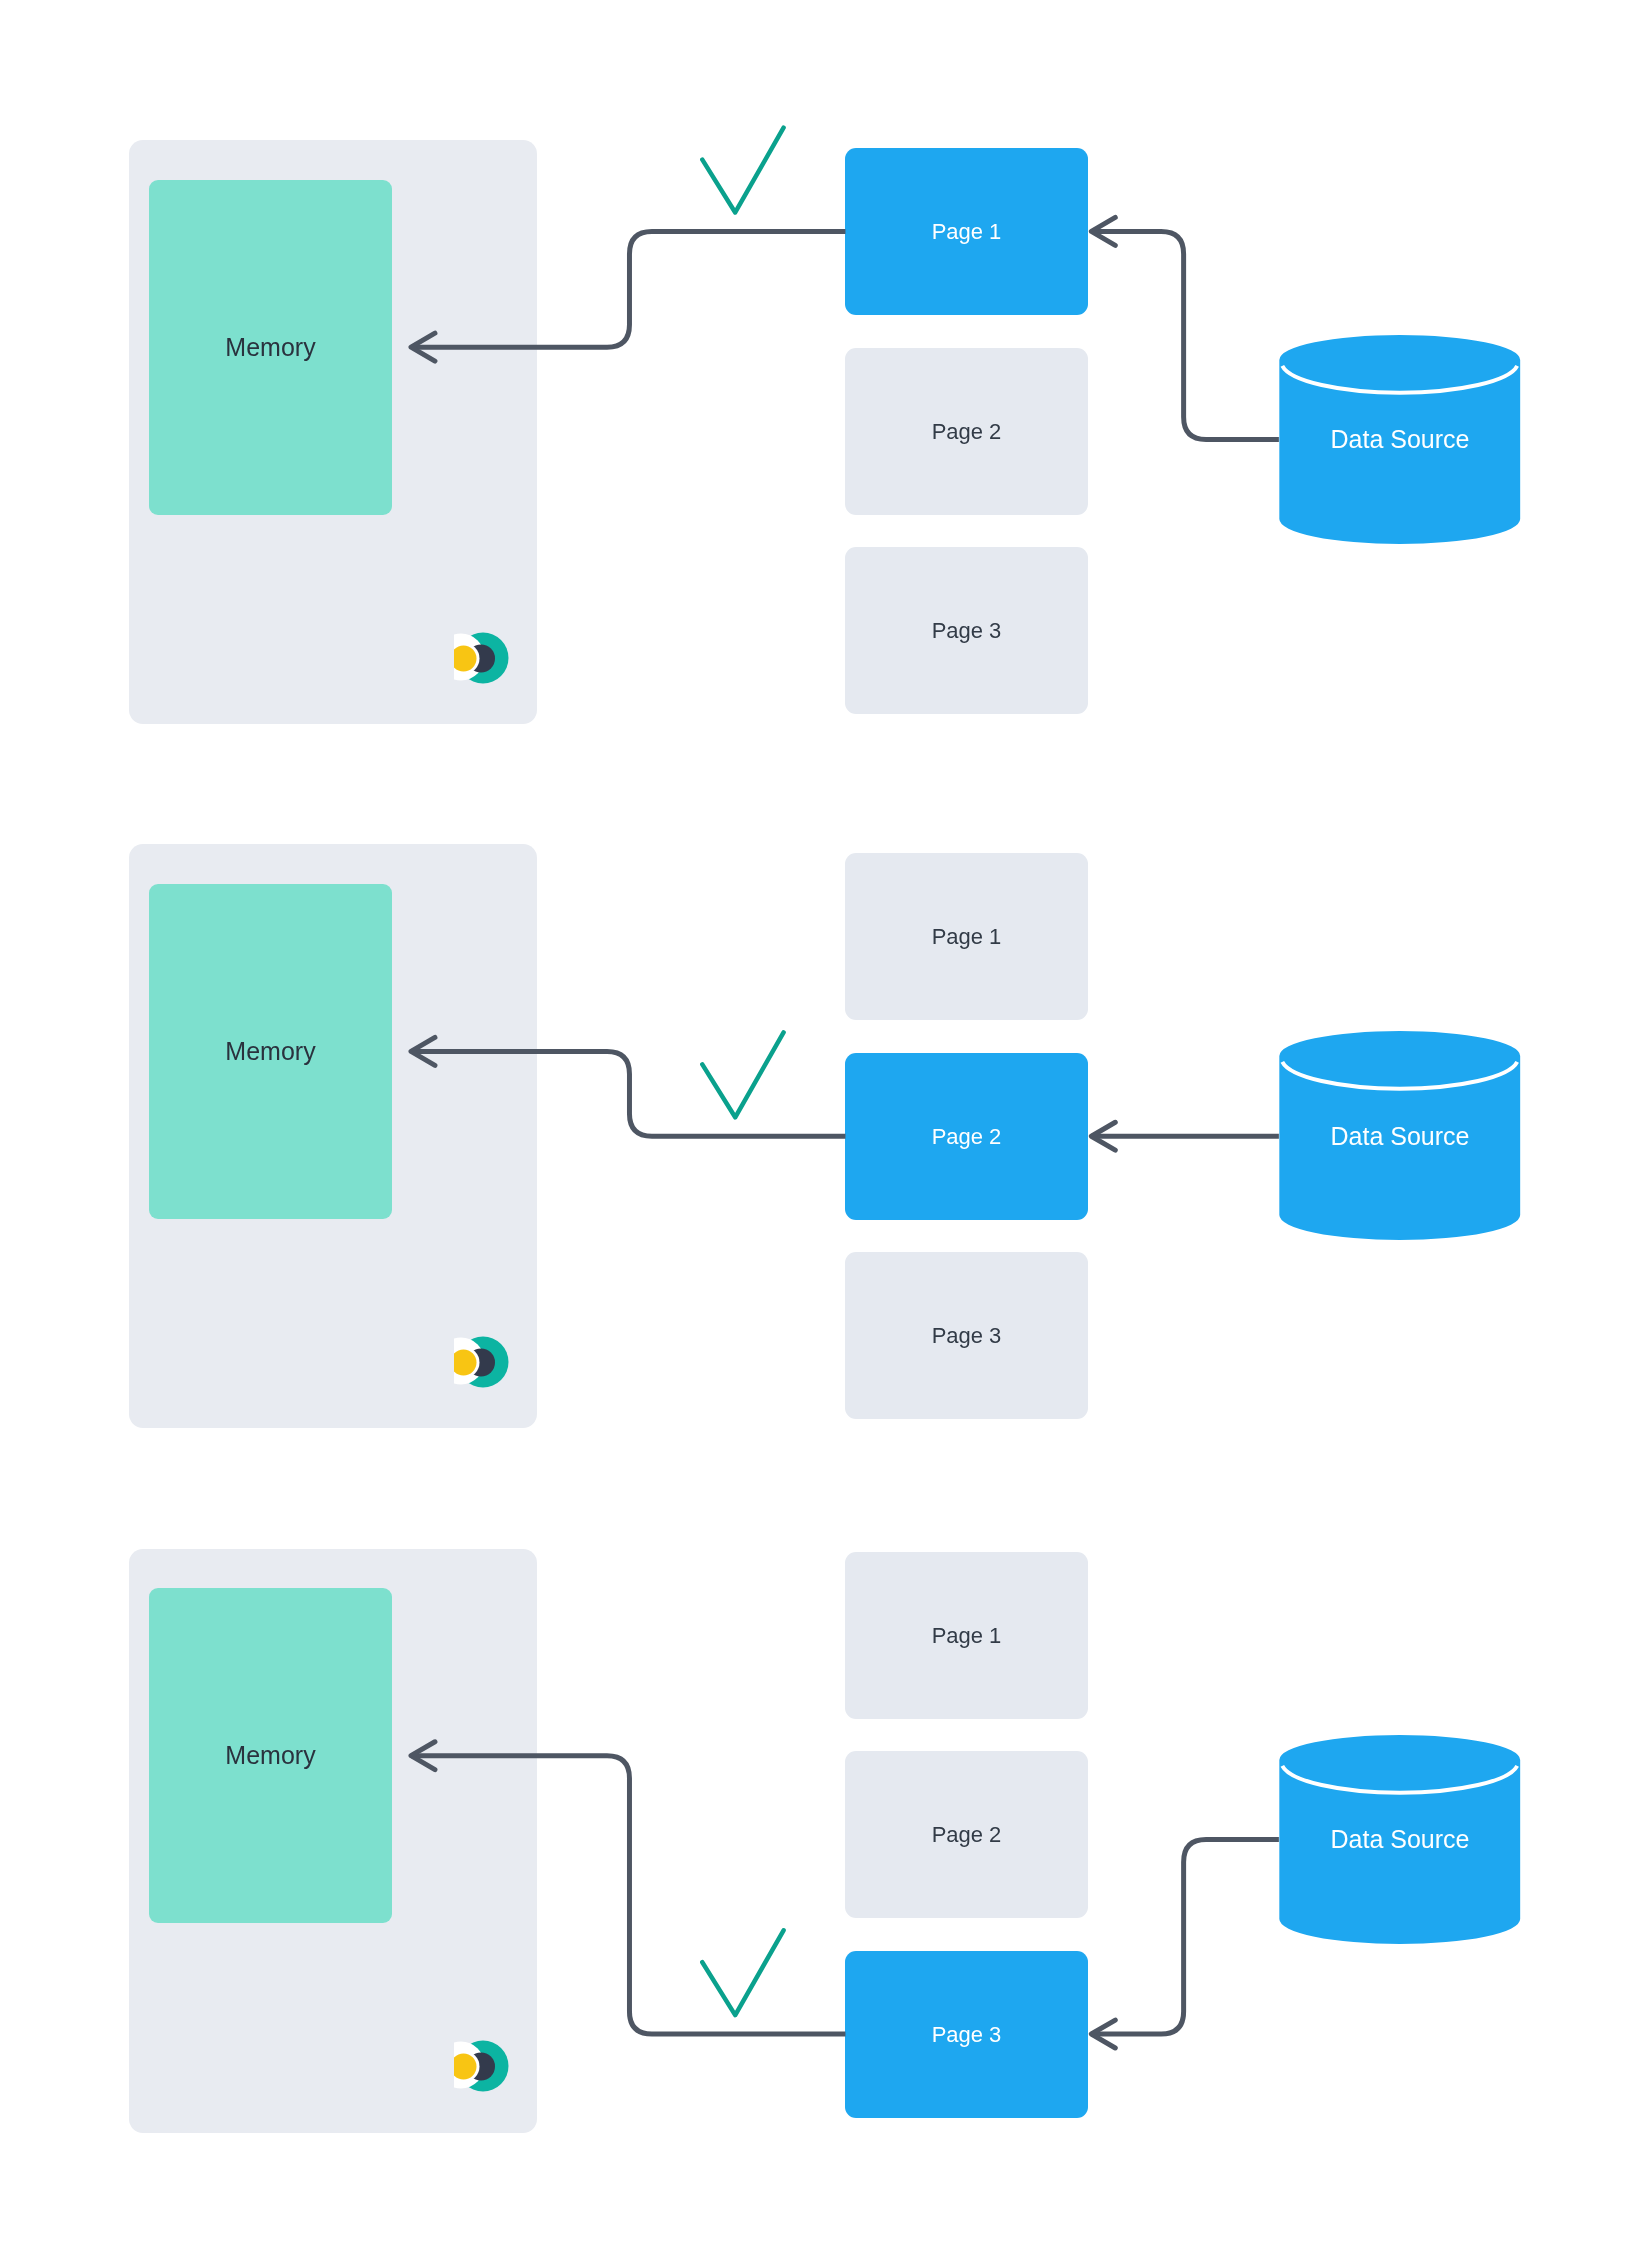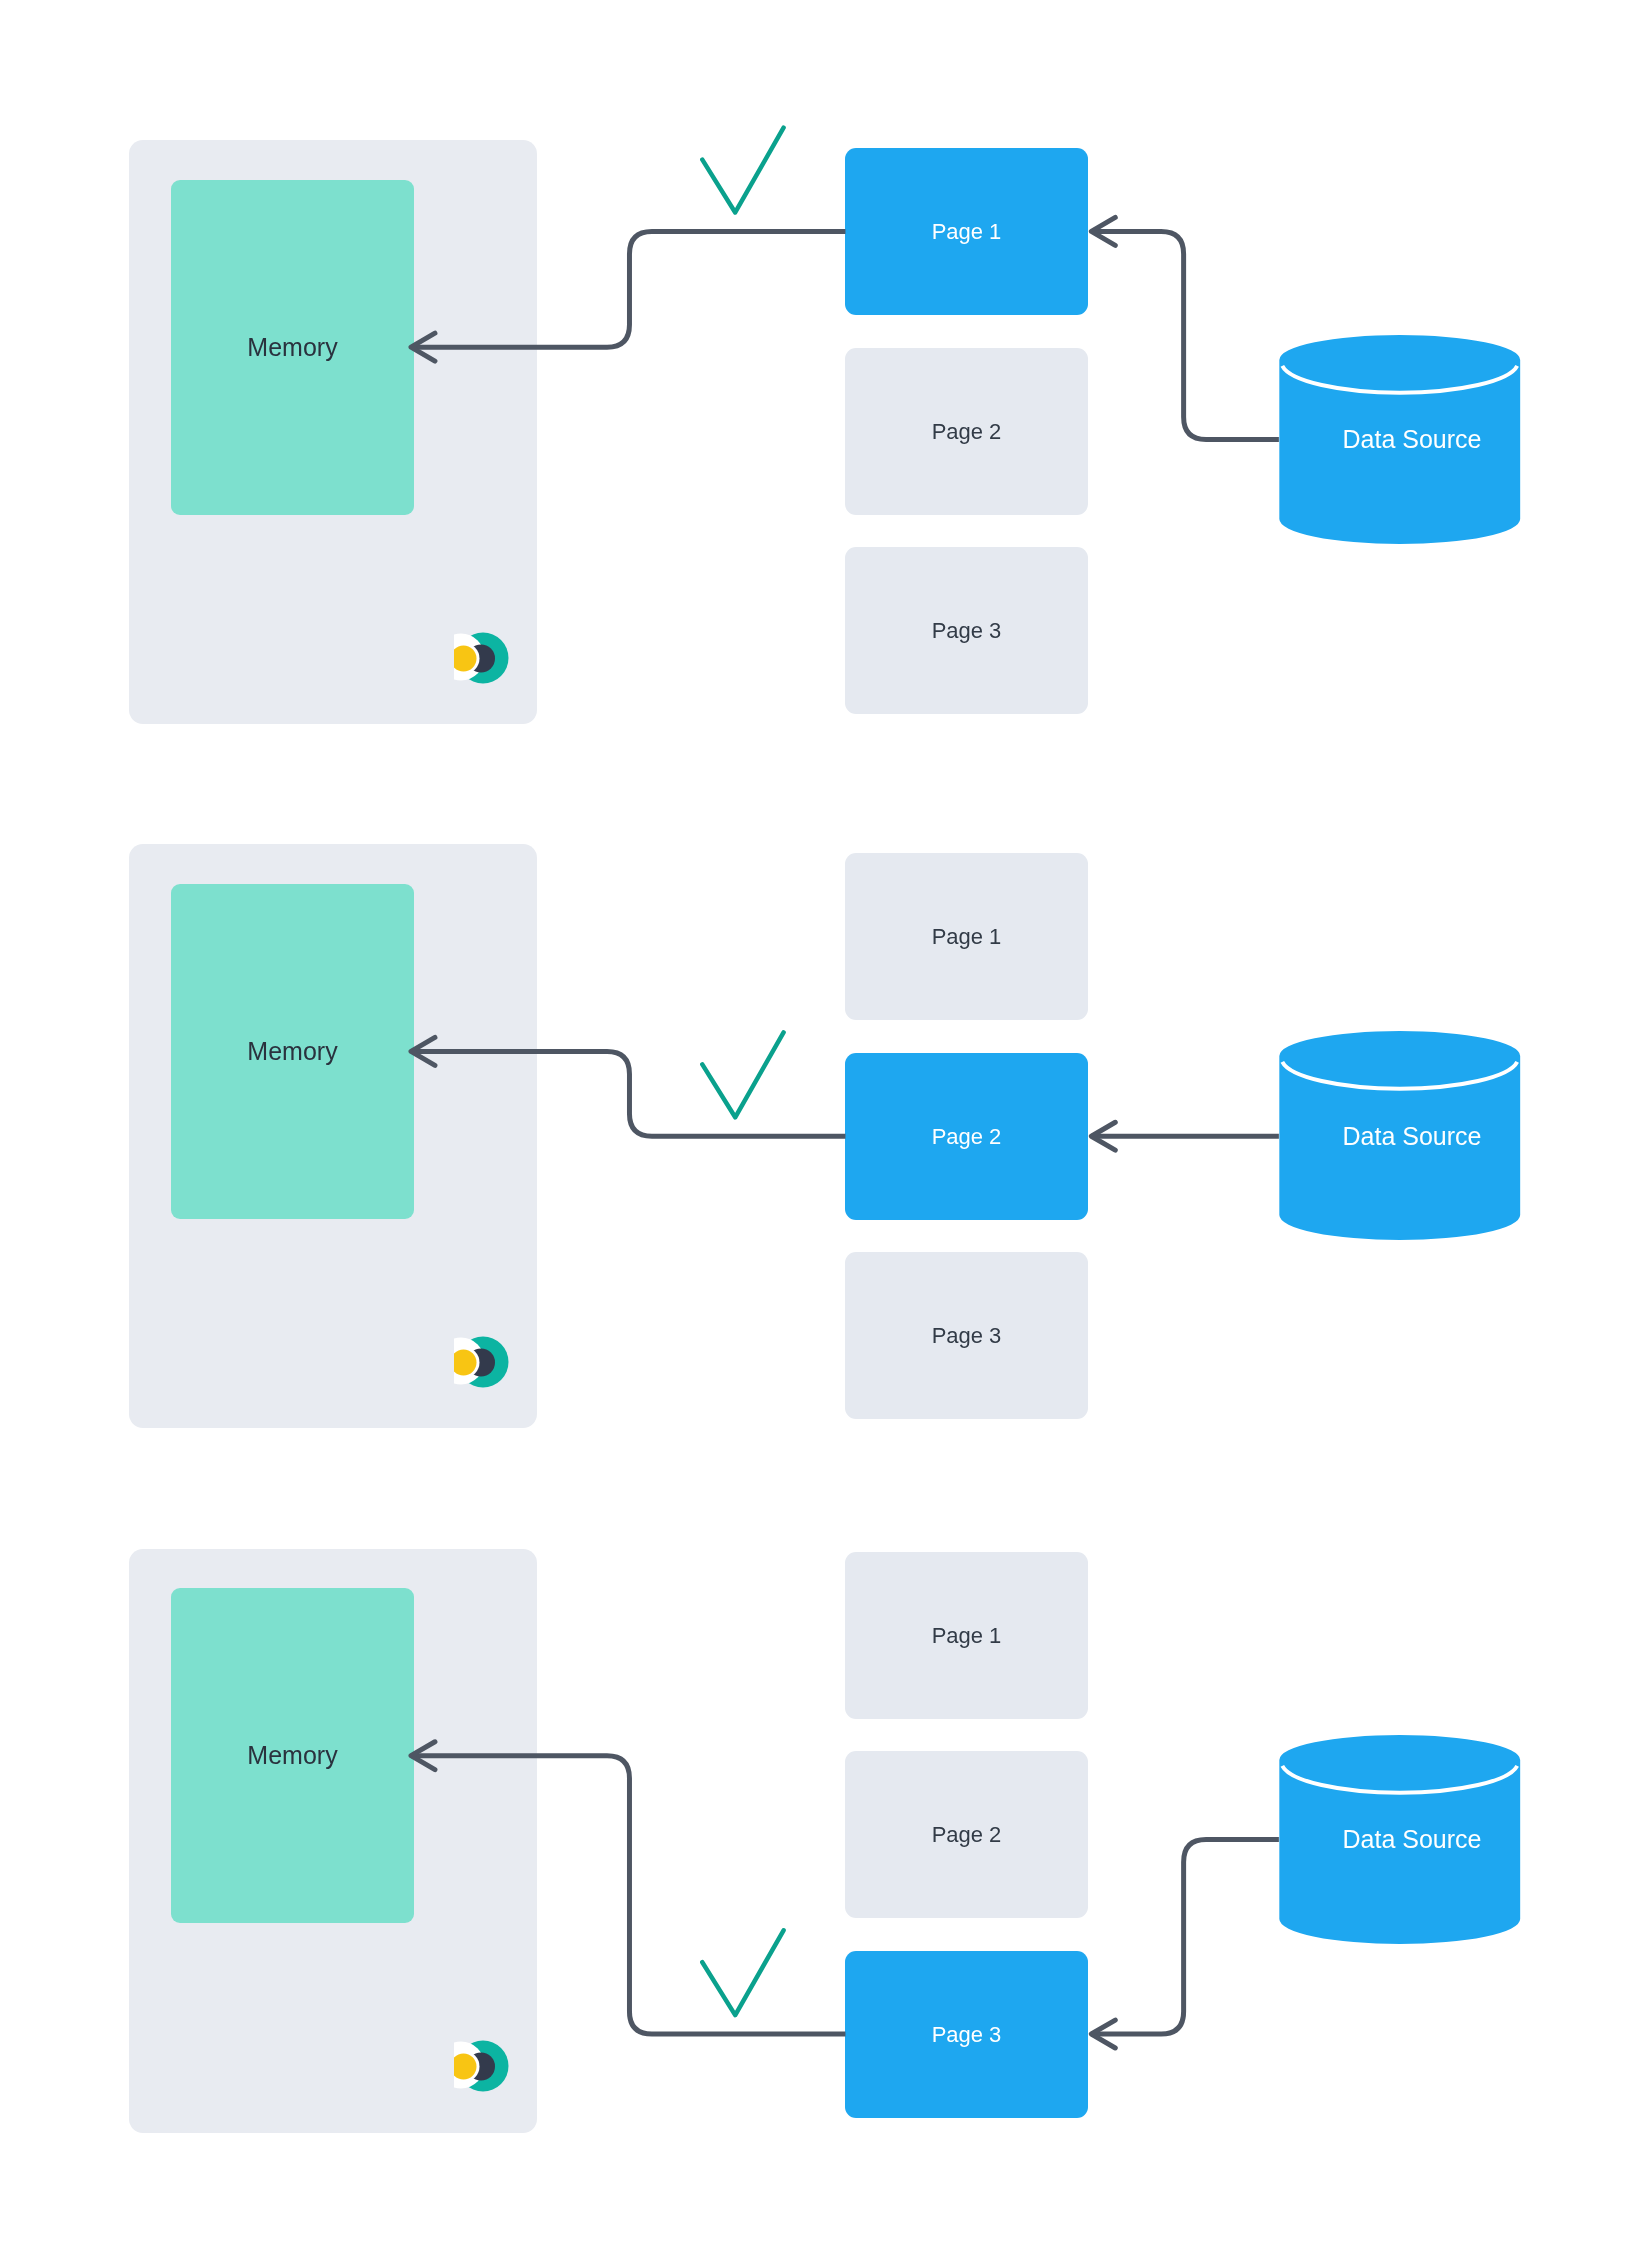"Memory" .memory { left: 171px -> 149px }
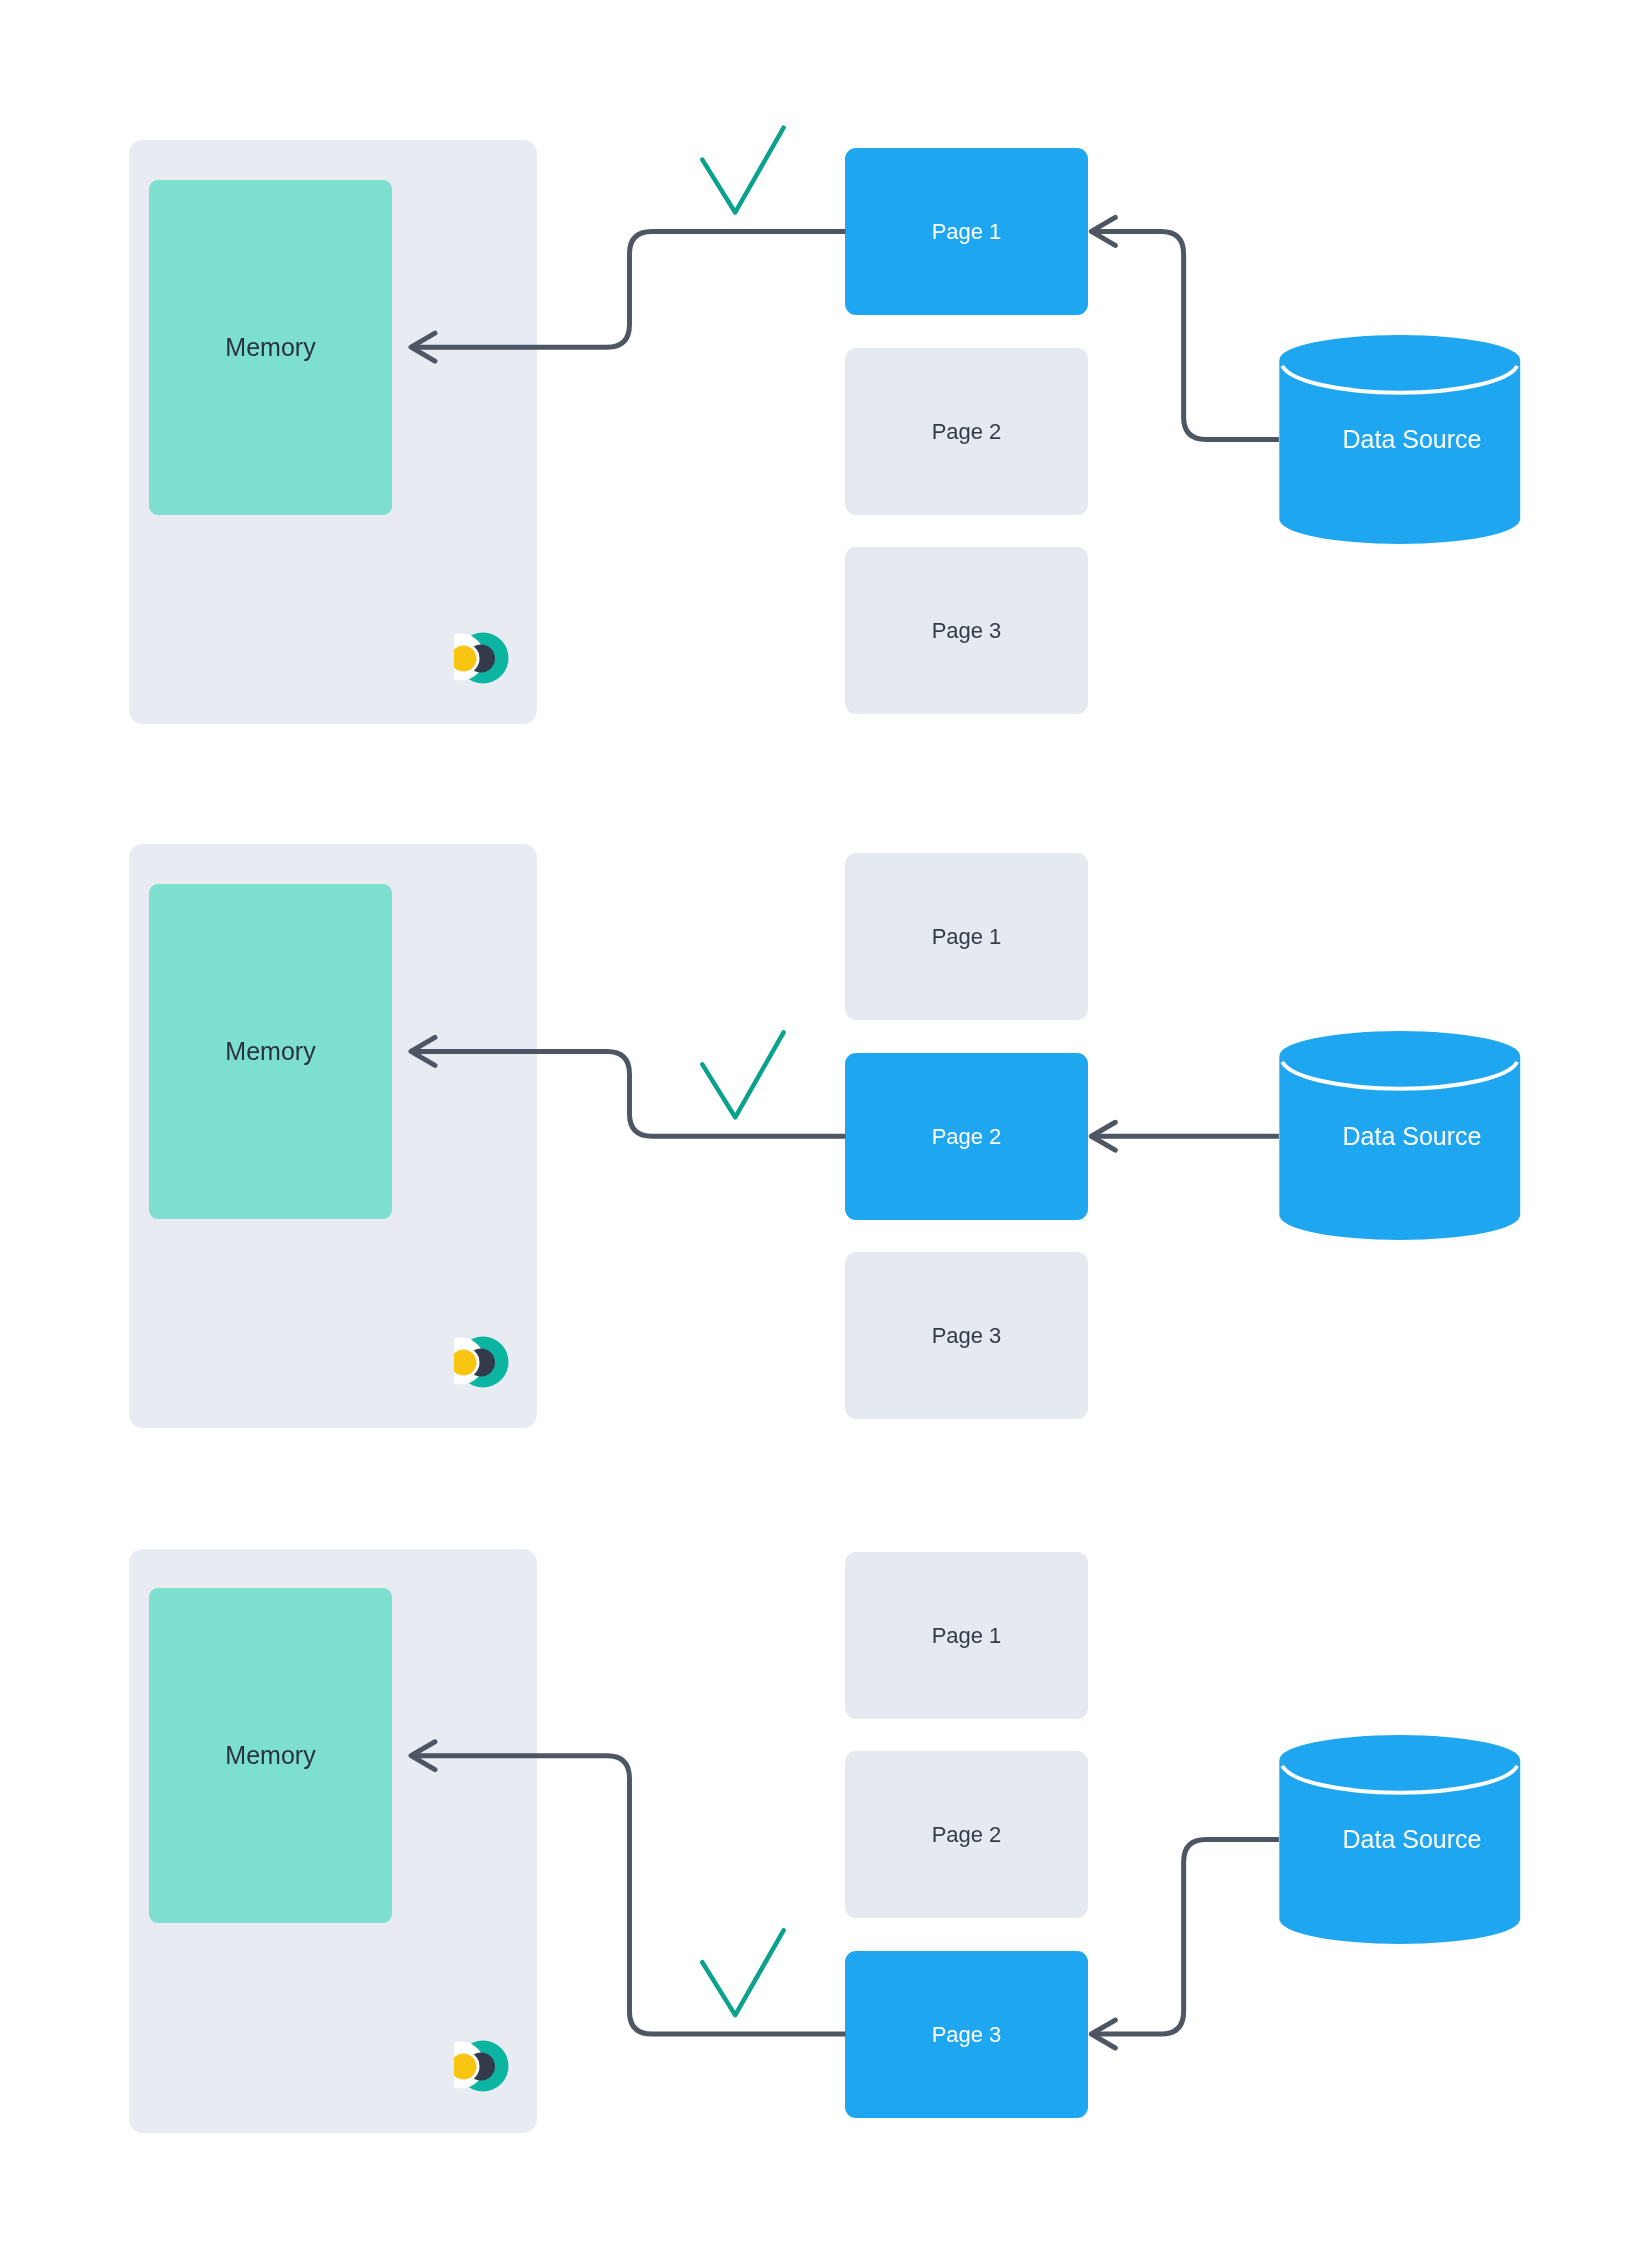"Data Source" .ds-label { padding-left: 12px -> none }
